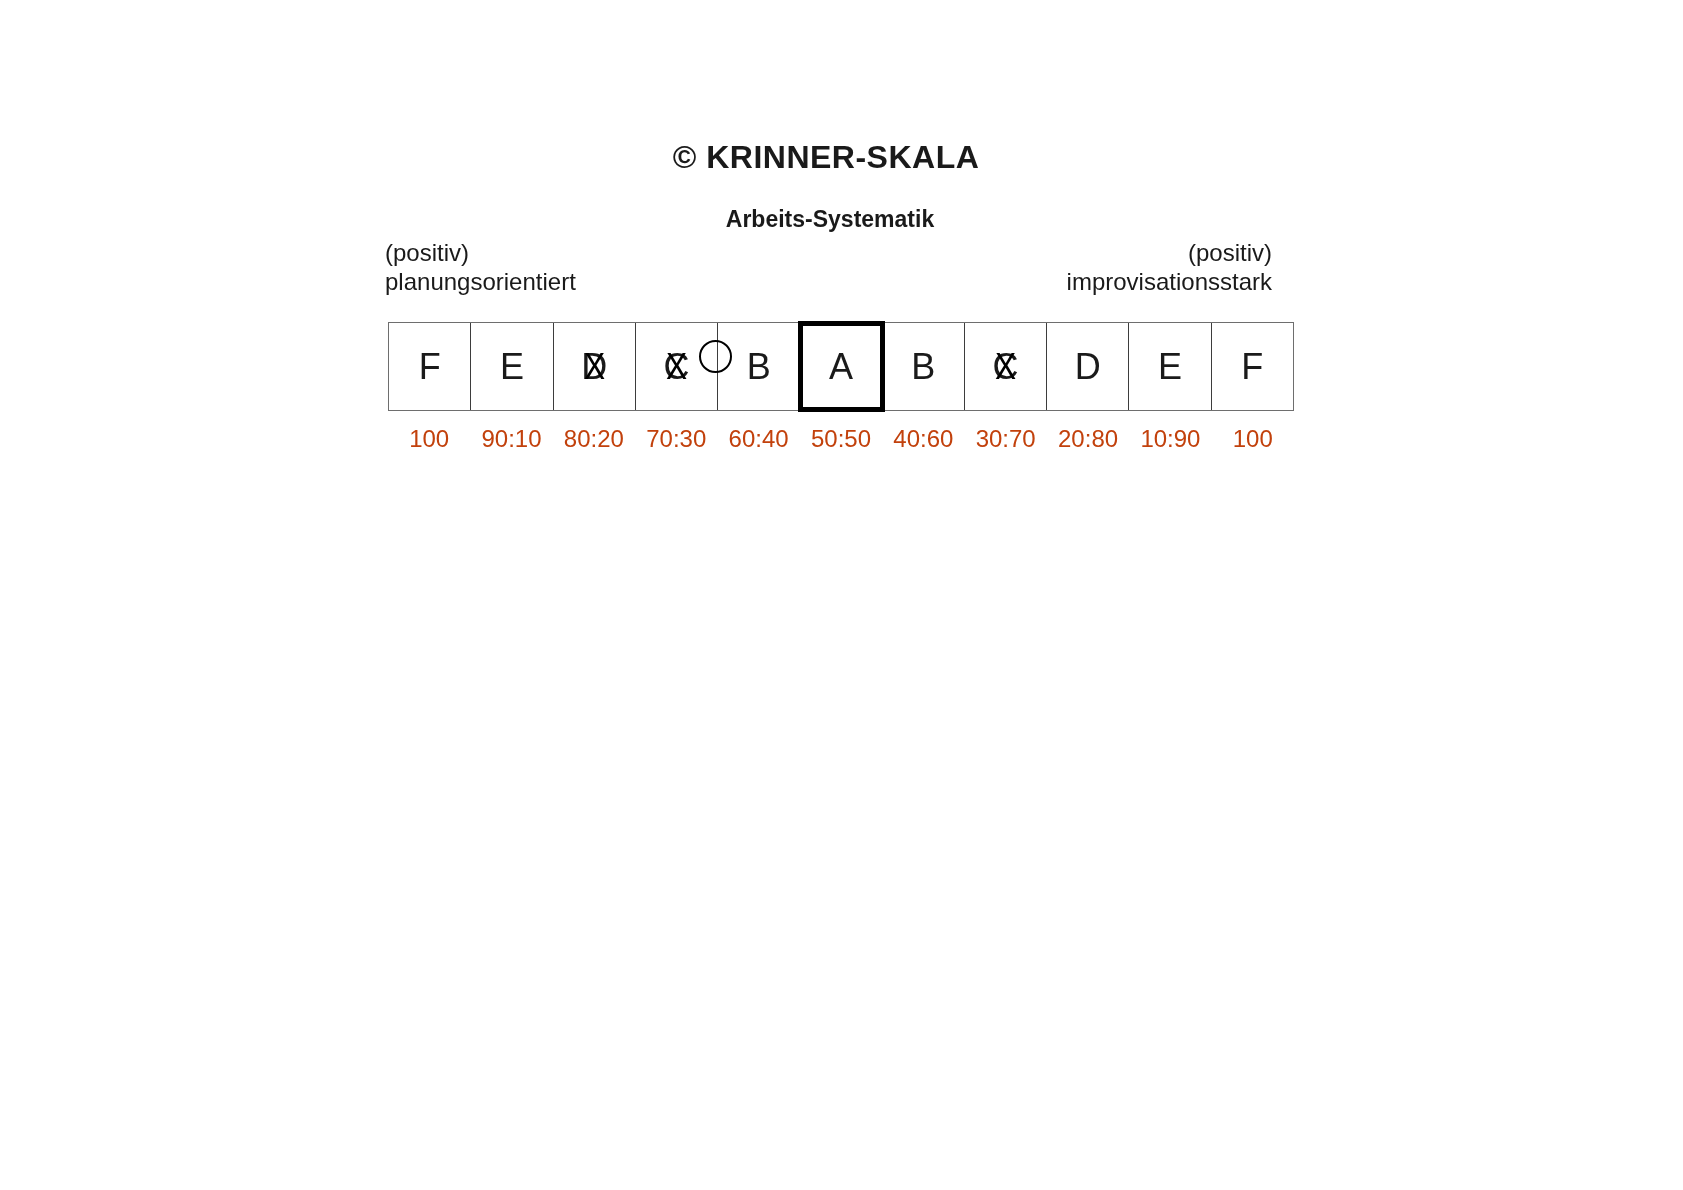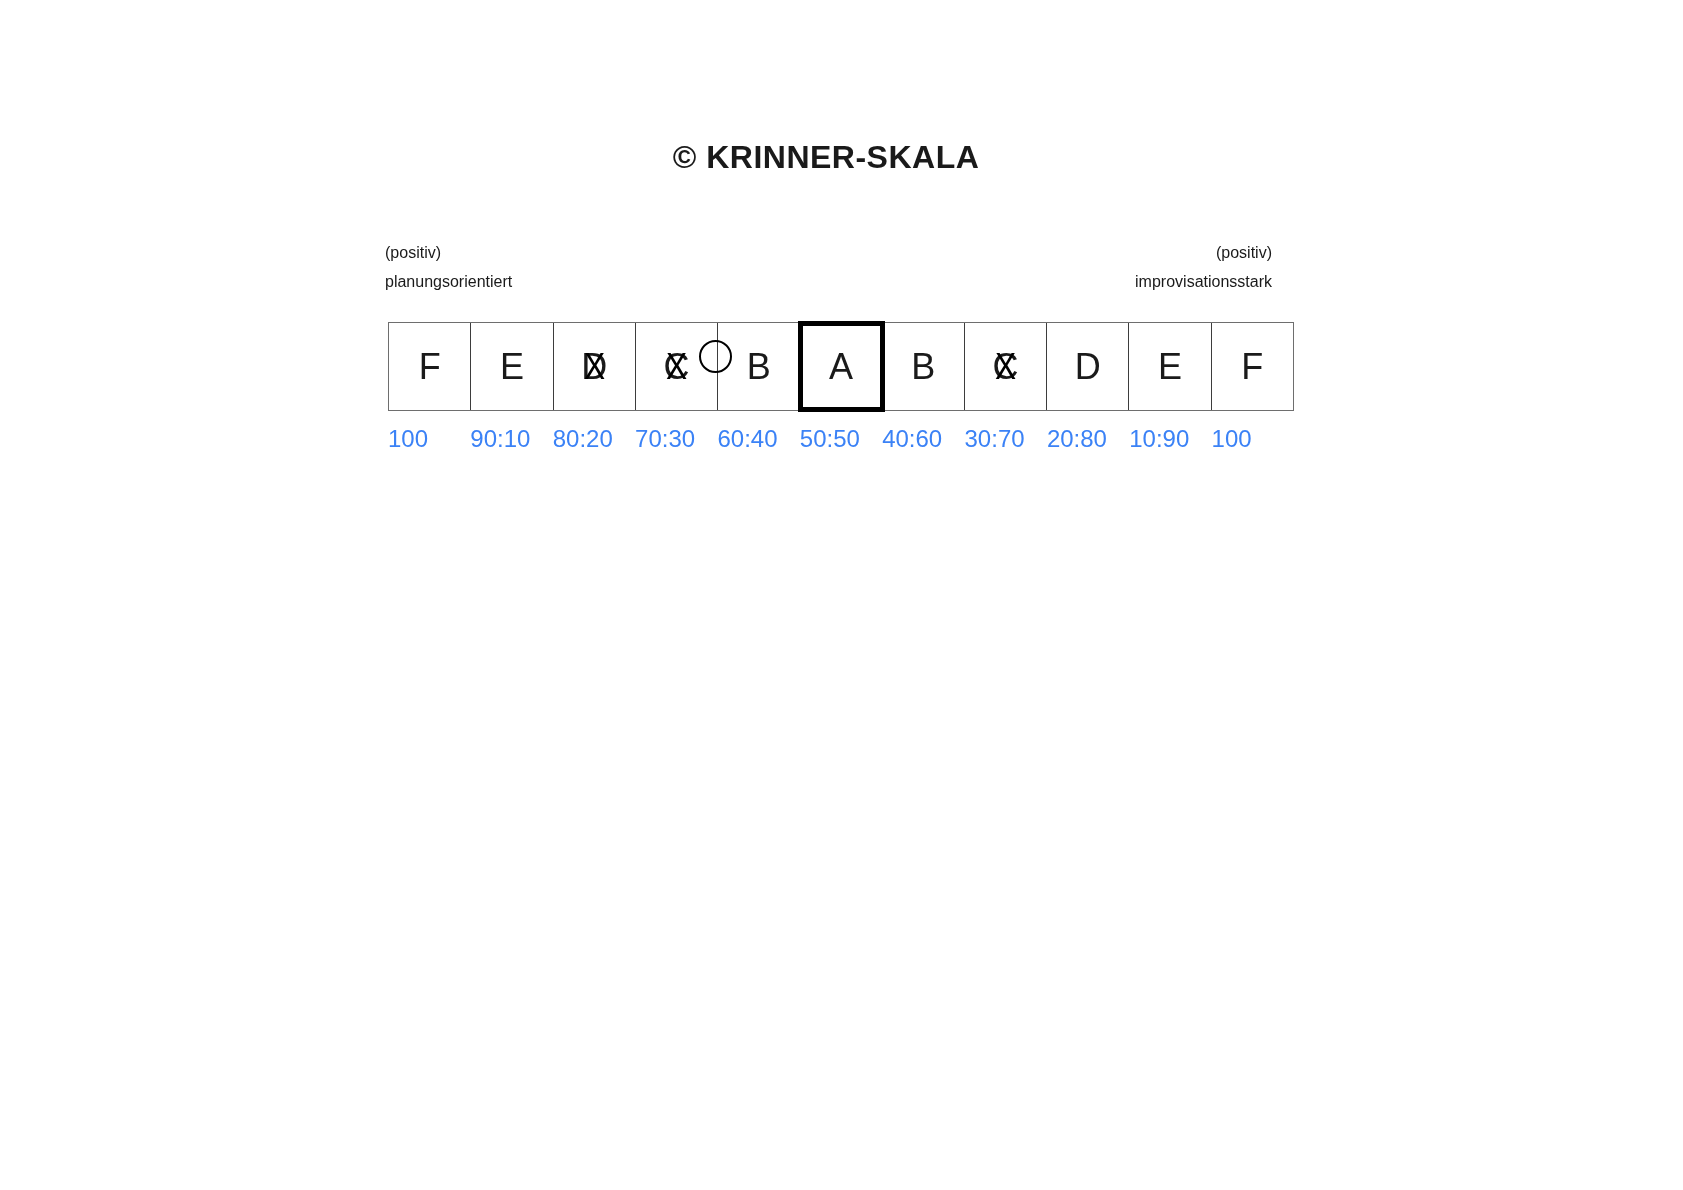"Arbeits-Systematik" div.subtitle { html: none -> <div>Arbeits-Systematik</div> }
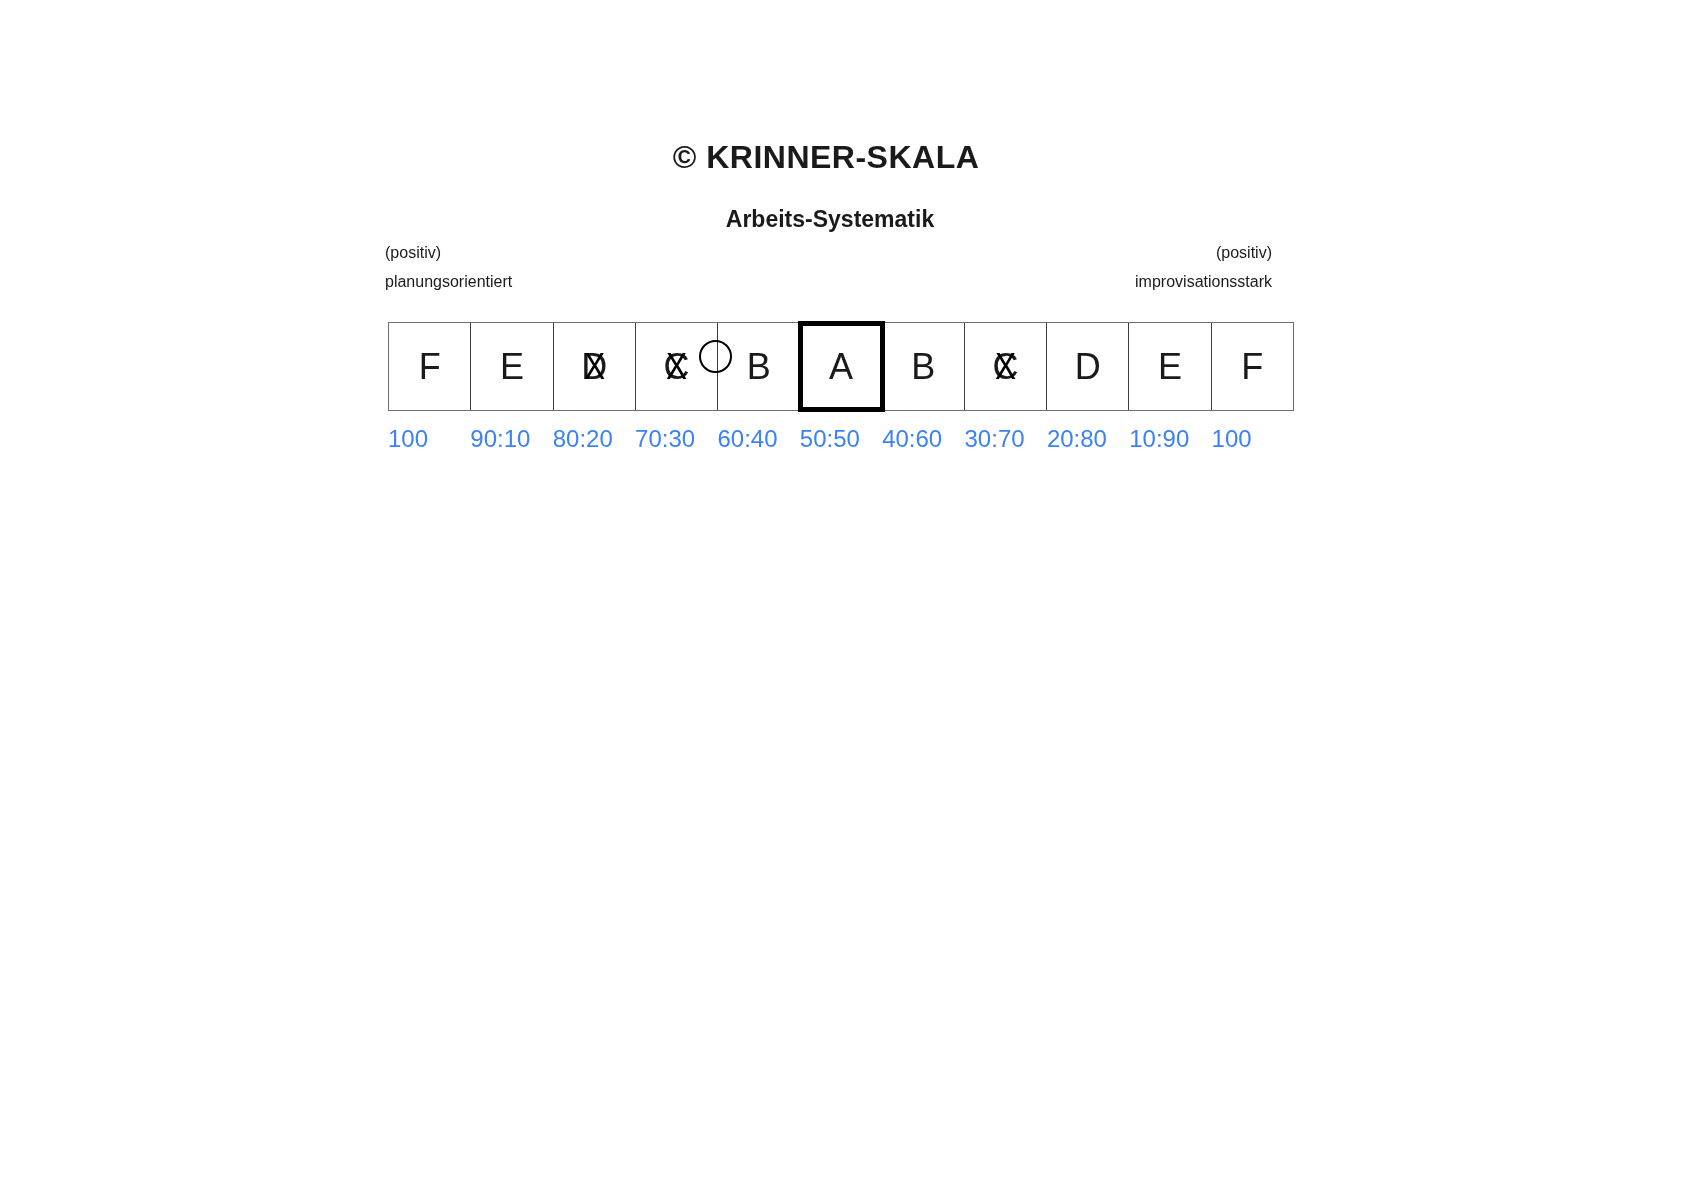"(positiv)" .pole { font-size: 16px -> 24px }
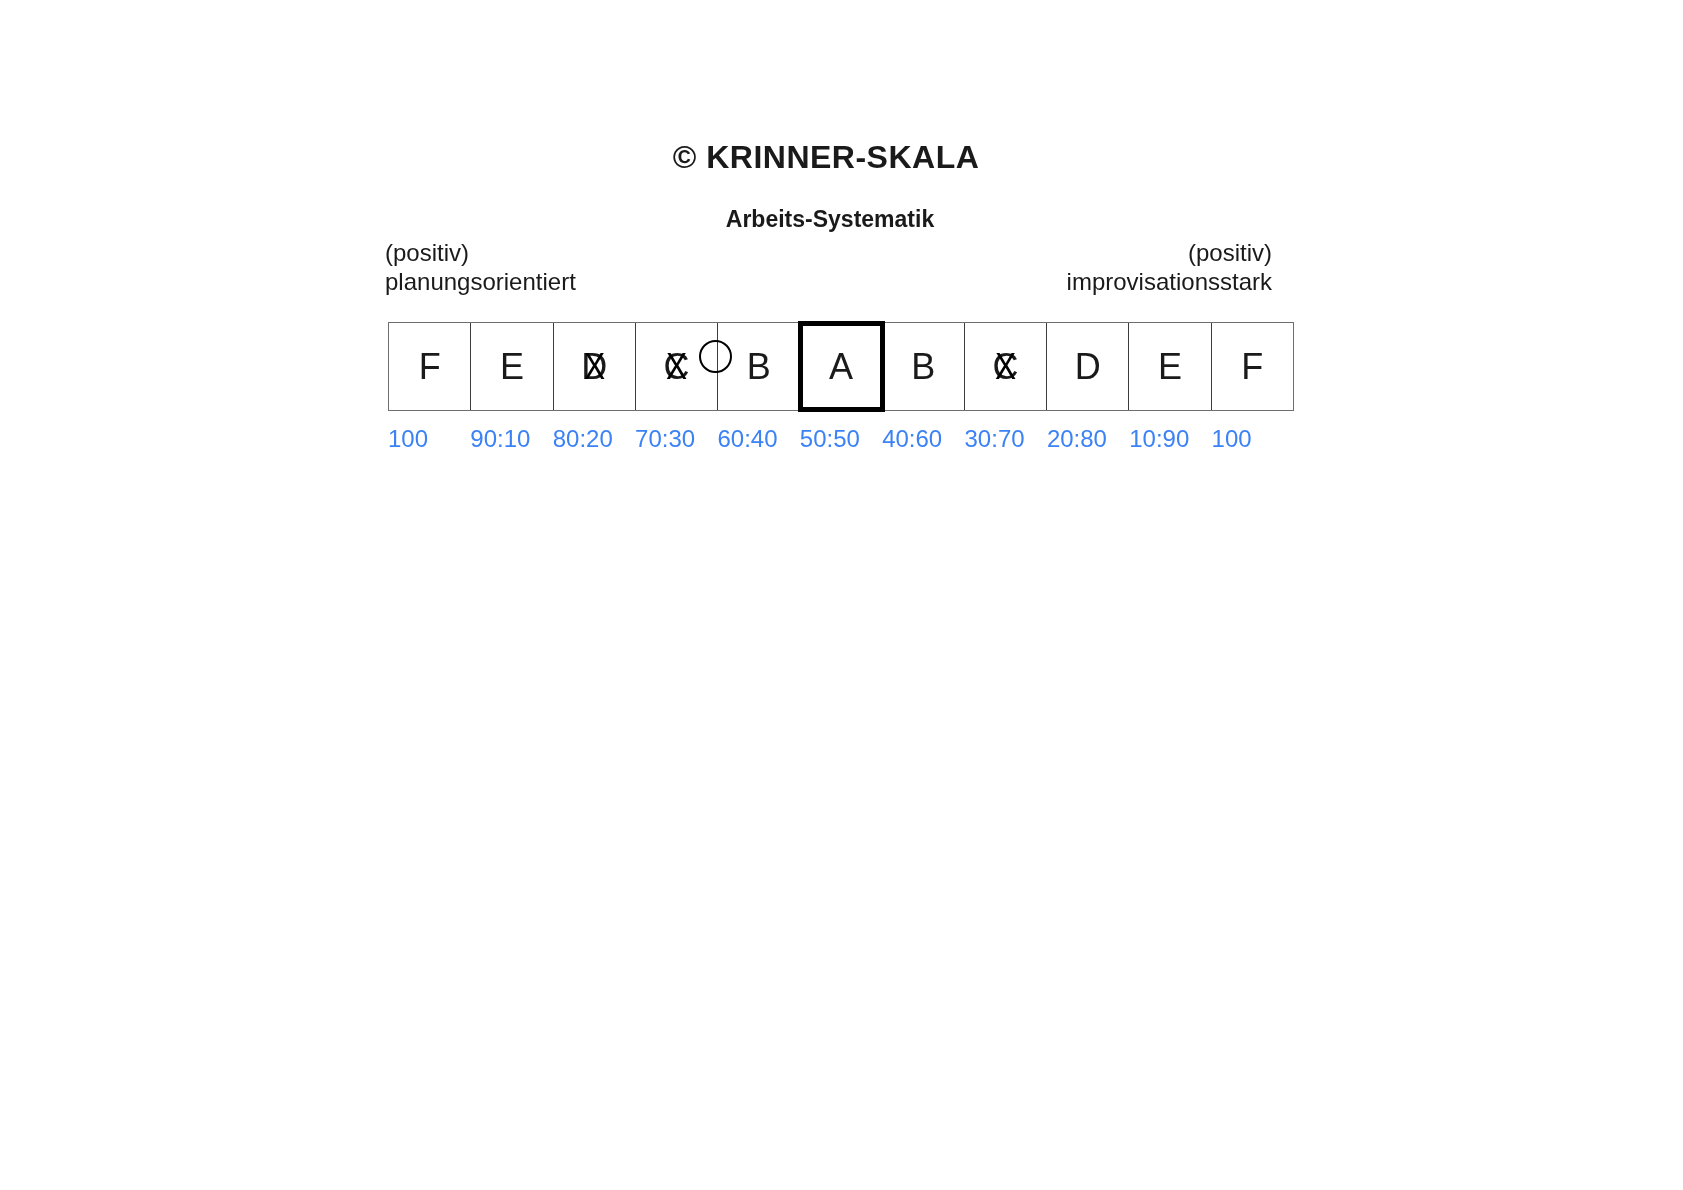"100" .ratio-cell, .version-cell { color: #3b82f6 -> #c2410c; text-align: left -> center }
